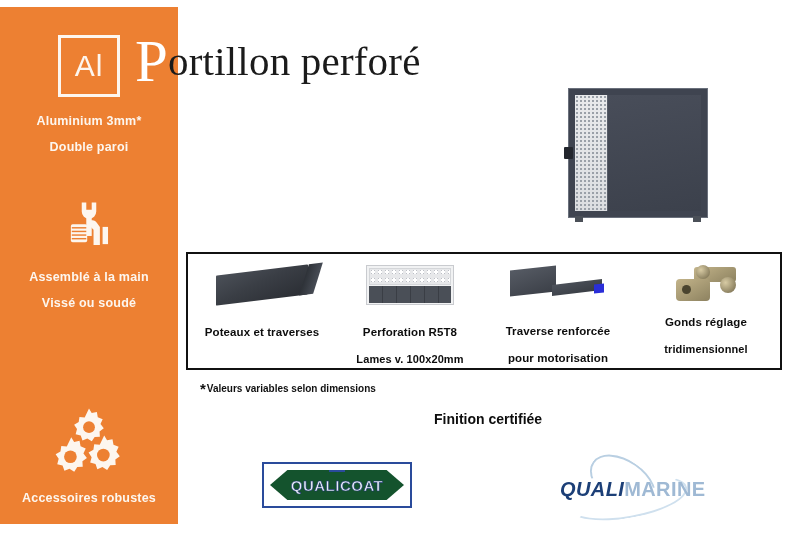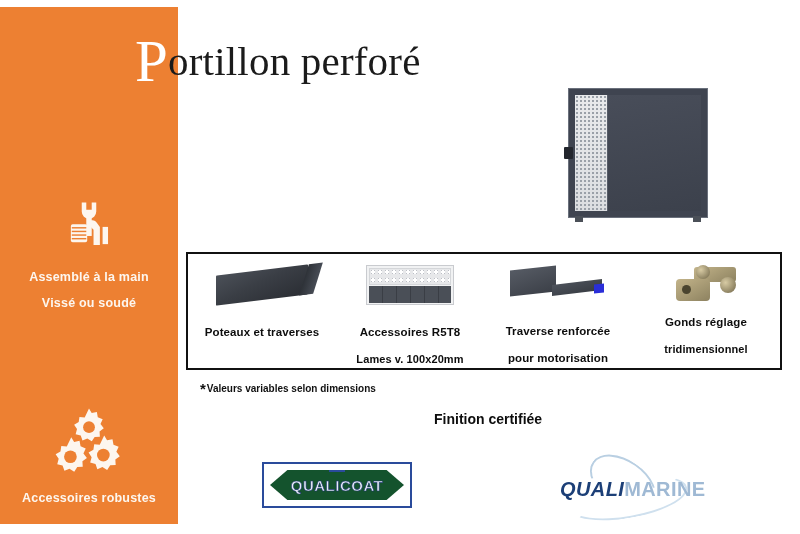"Al" div.side-block { html: none -> <div> <div> <span>Al</span> </div> <div>Aluminium 3mm*</div> <div>Double paroi</div> </div> }
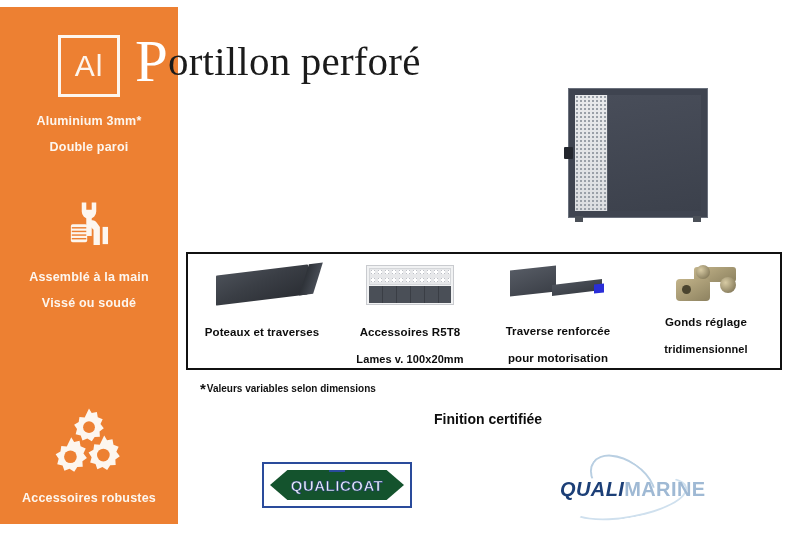"Accessoires R5T8" div.feat-cap { text: Accessoires -> Perforation }
